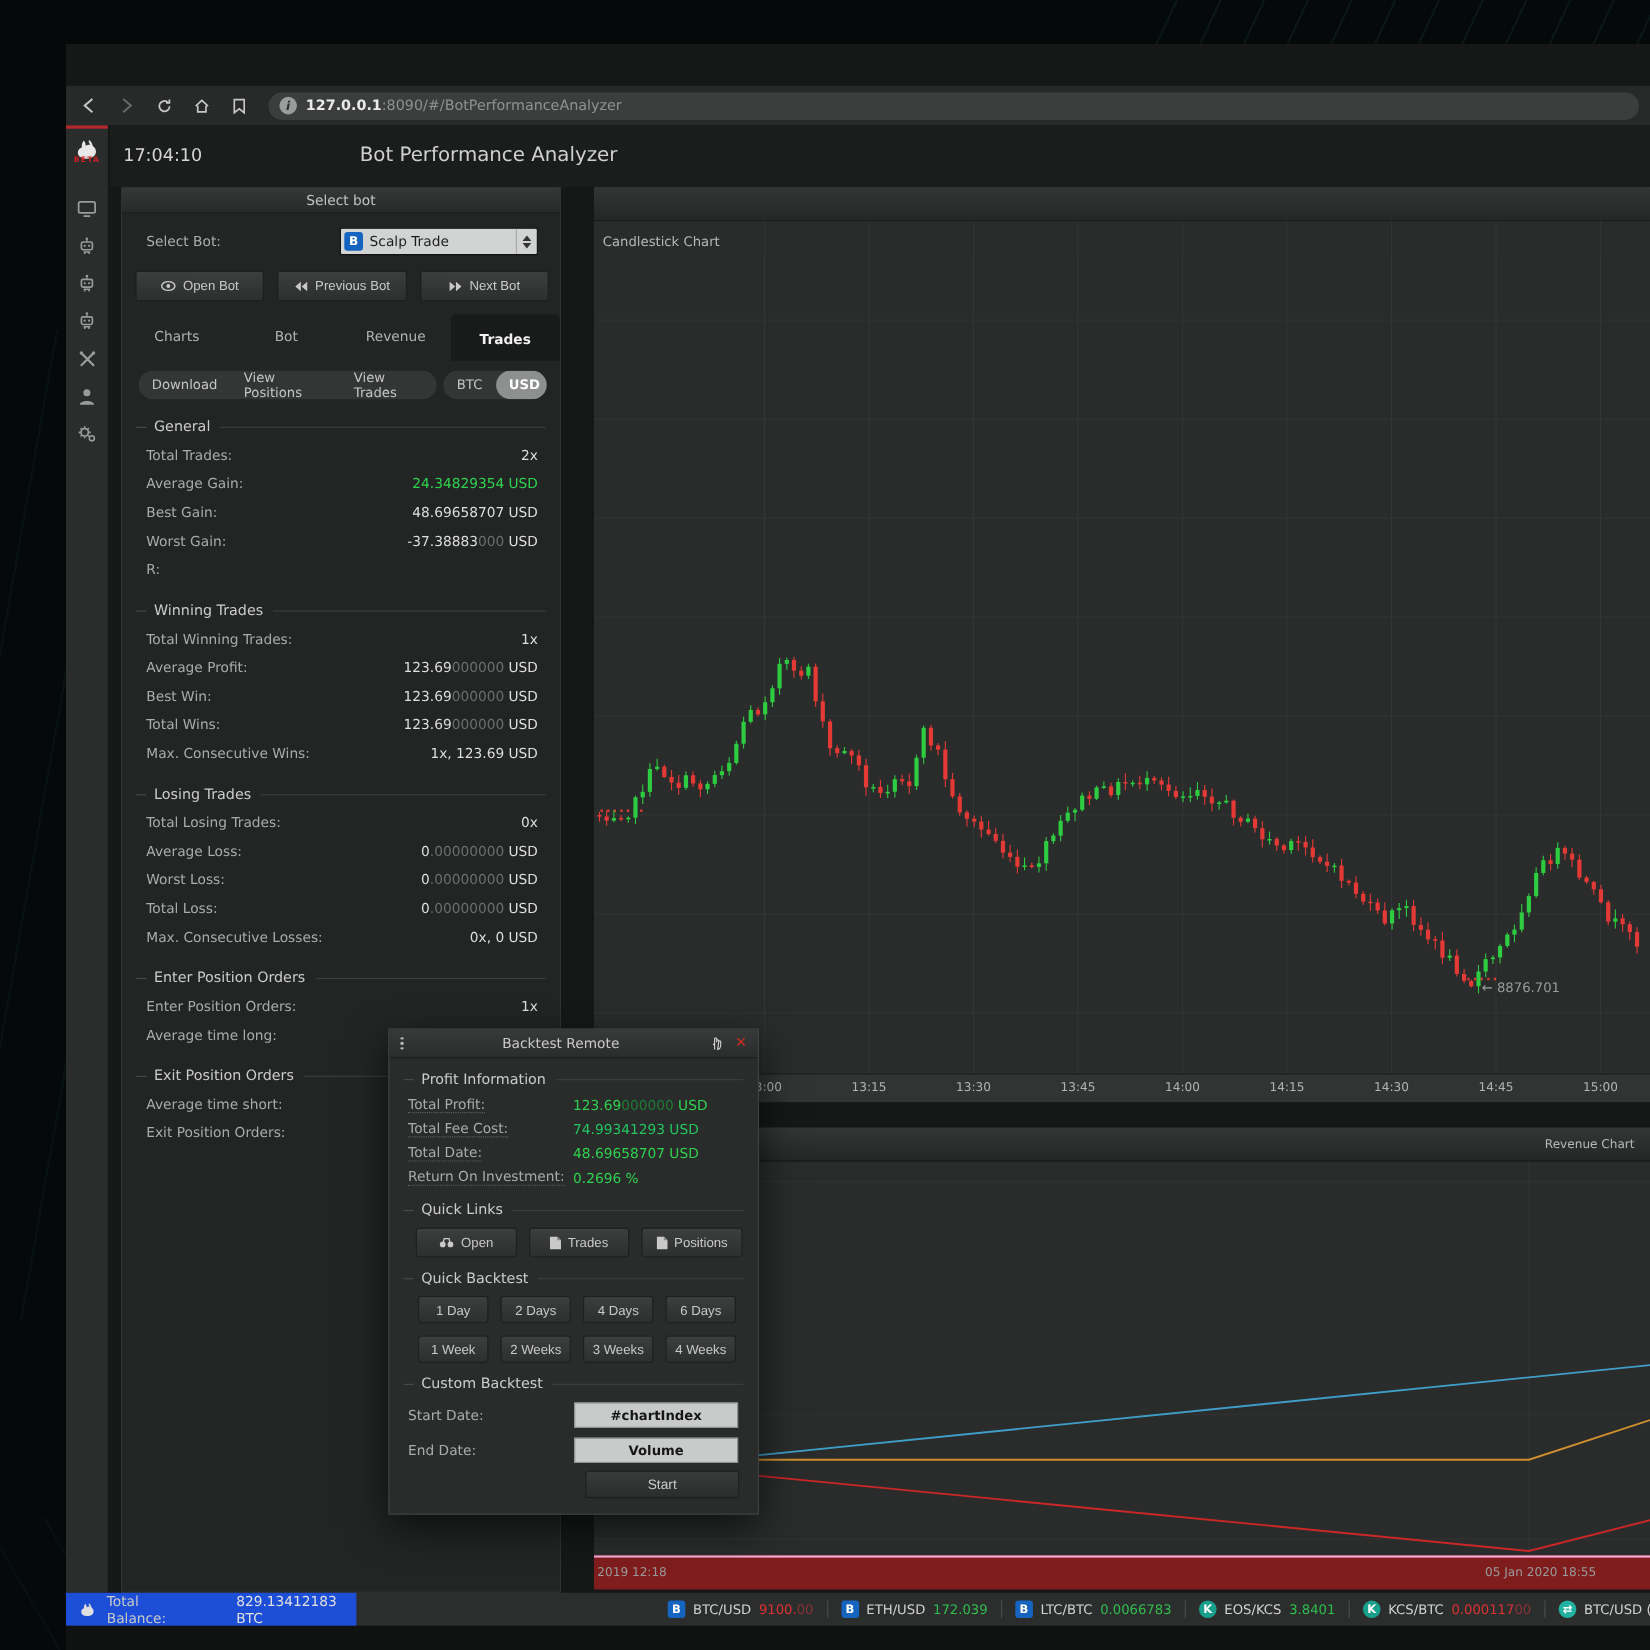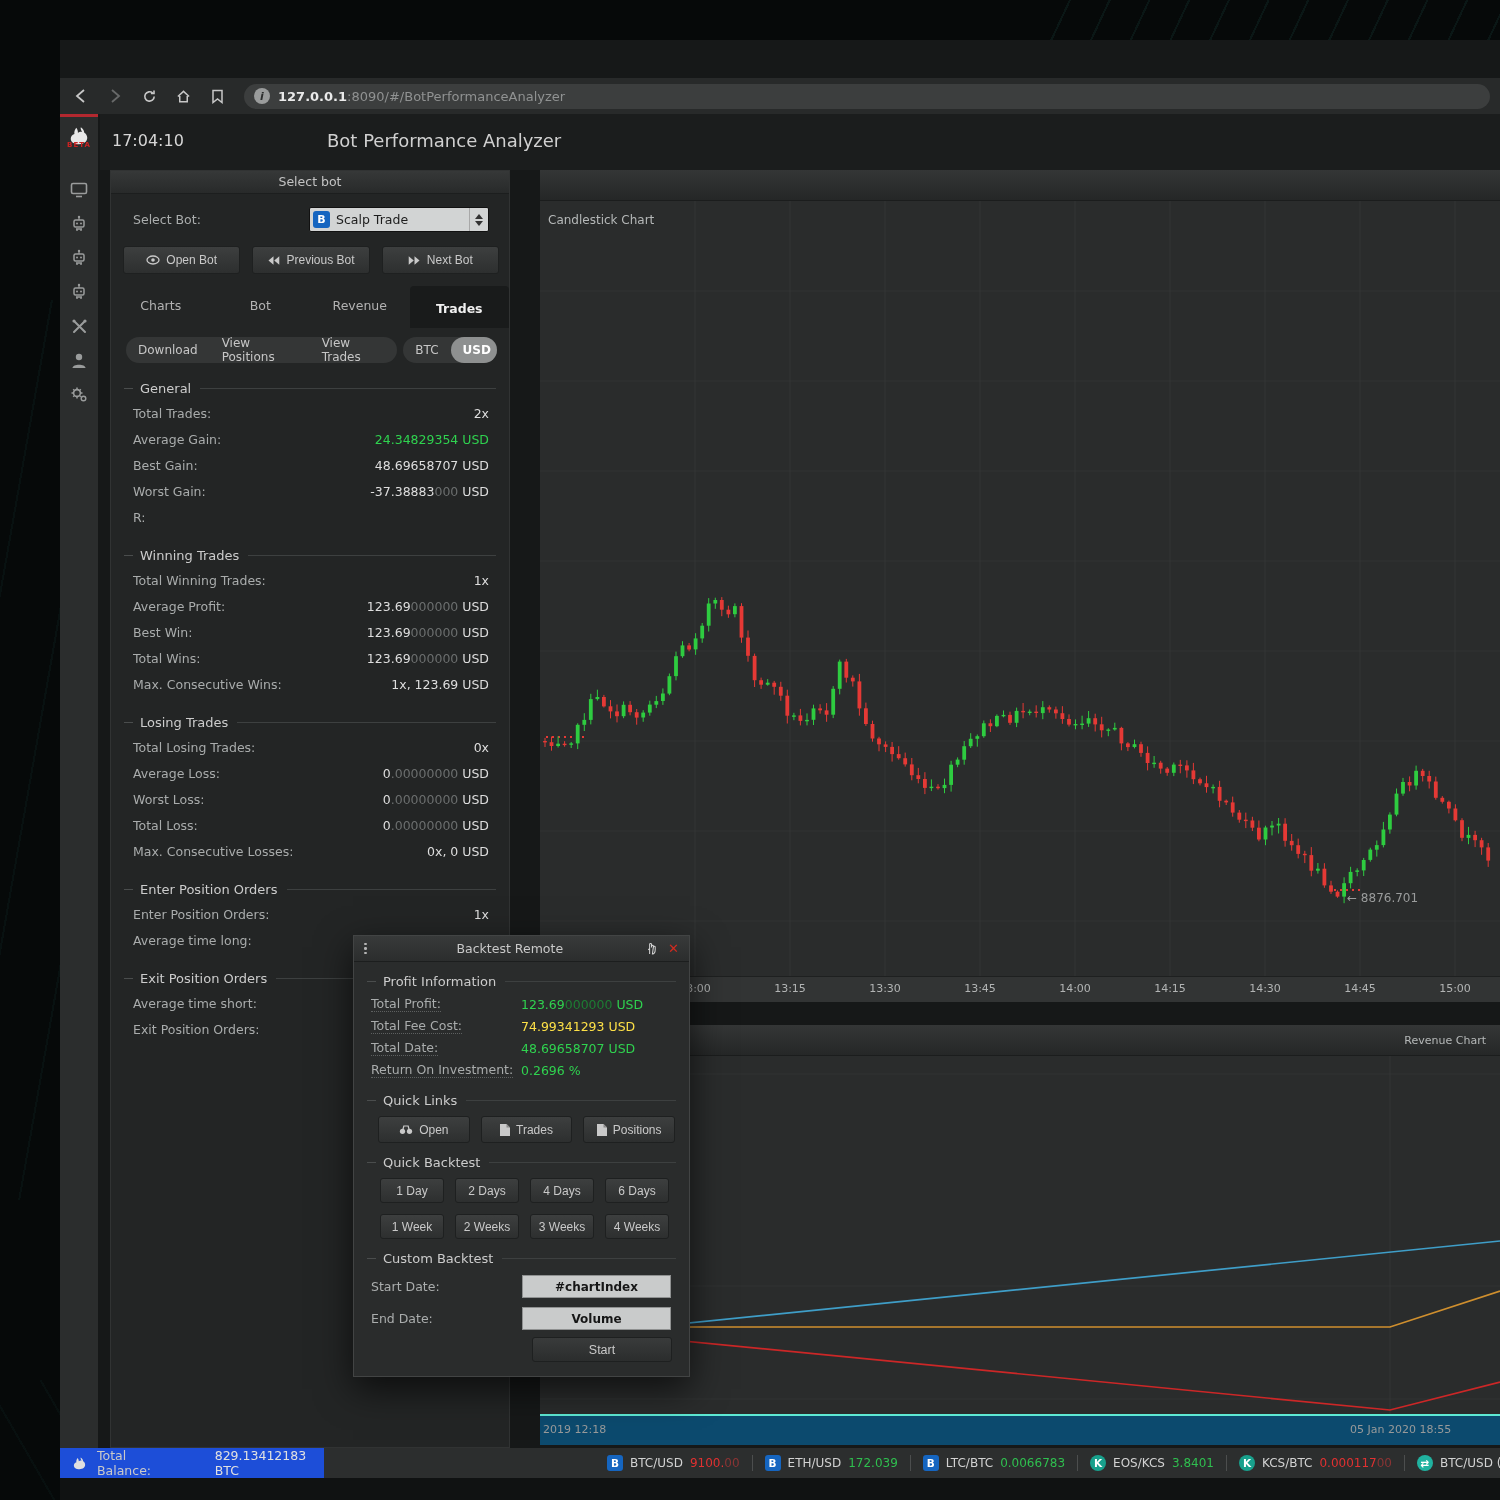"74.99341293 USD" .dlg-value { color: #fde047 -> #22c55e }
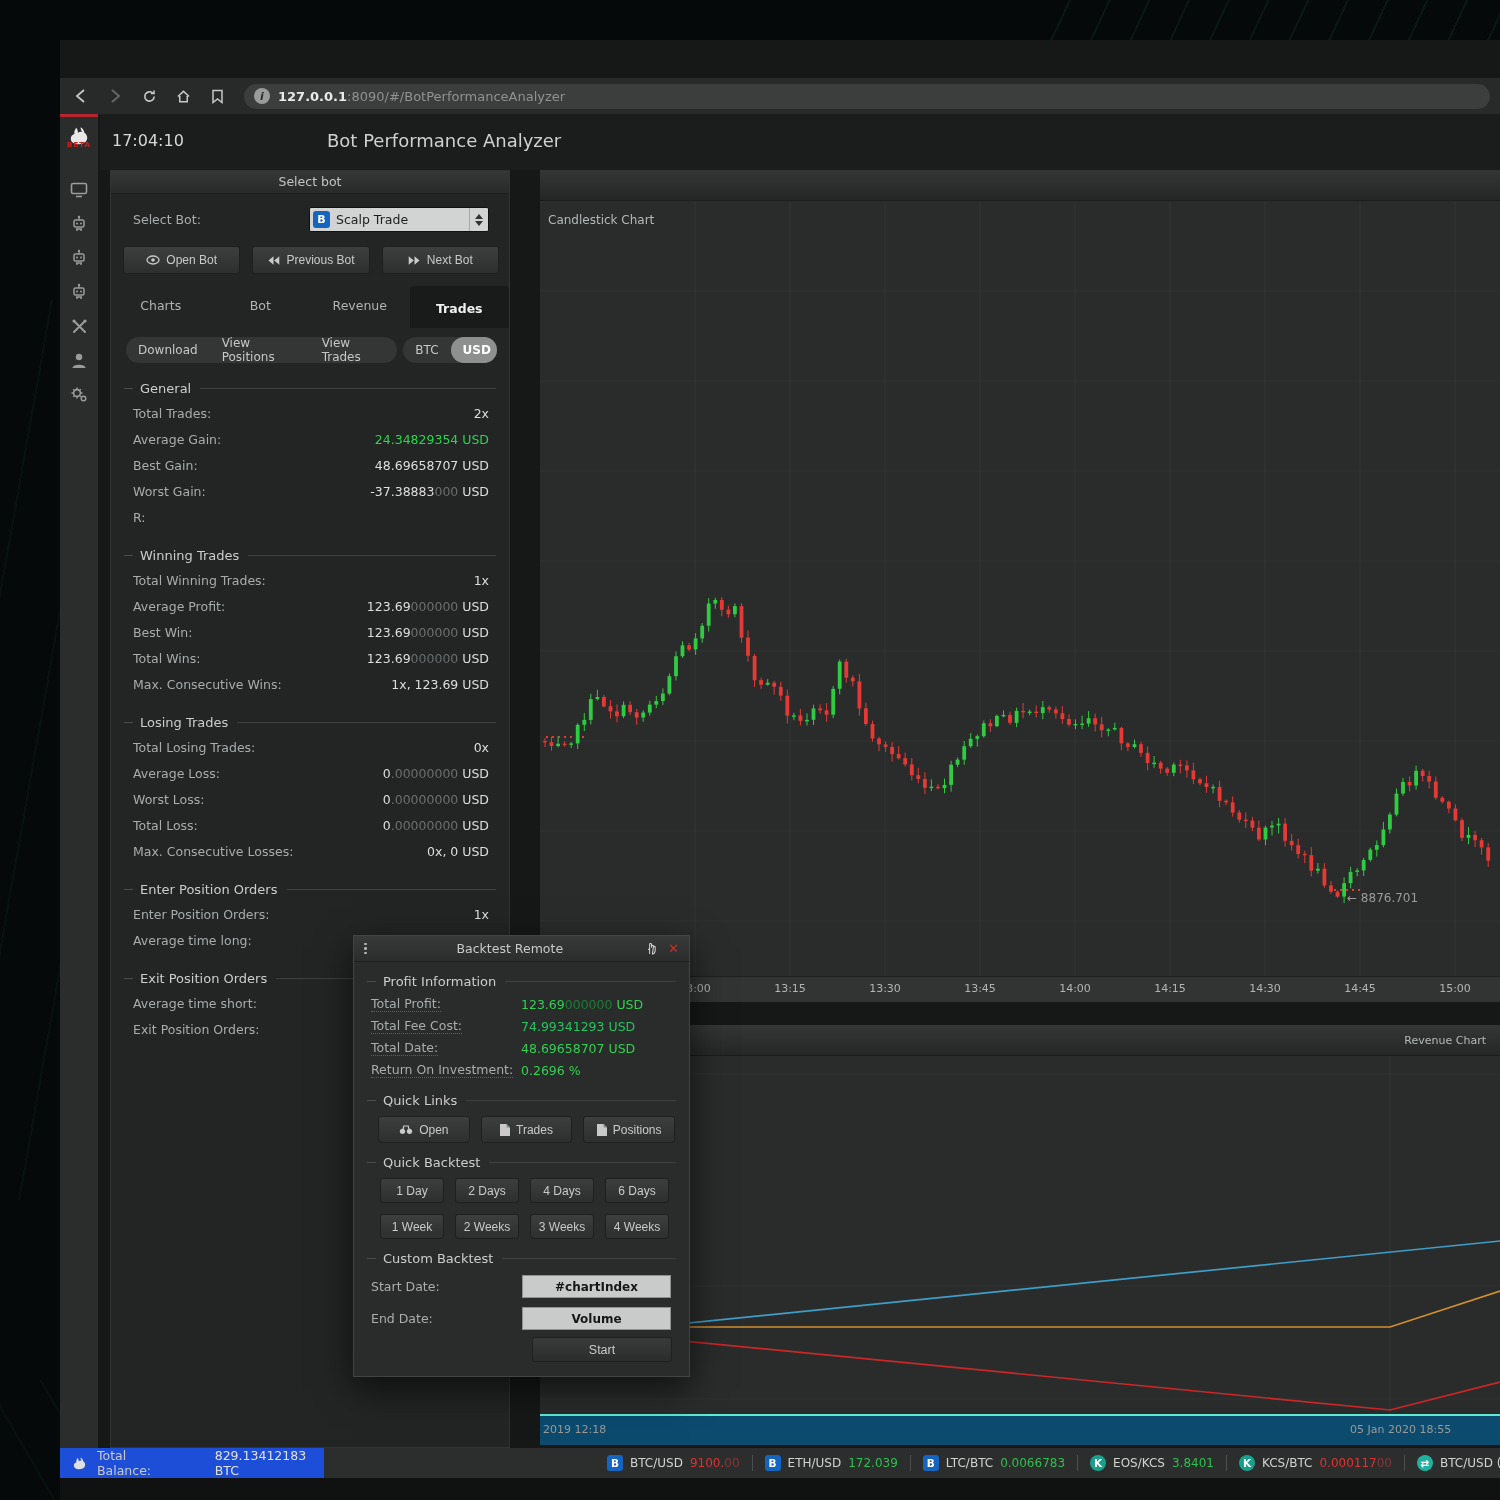"2019 12:18" .revenue-axis { background: #0c4a6e -> #7f1d1d; border-top: 2px solid #5eead4 -> 2px solid #f9a8d4 }
